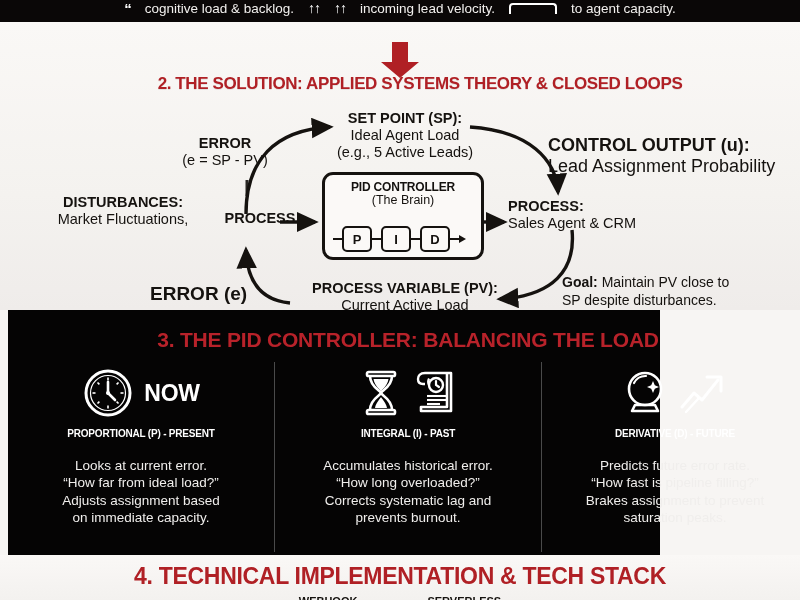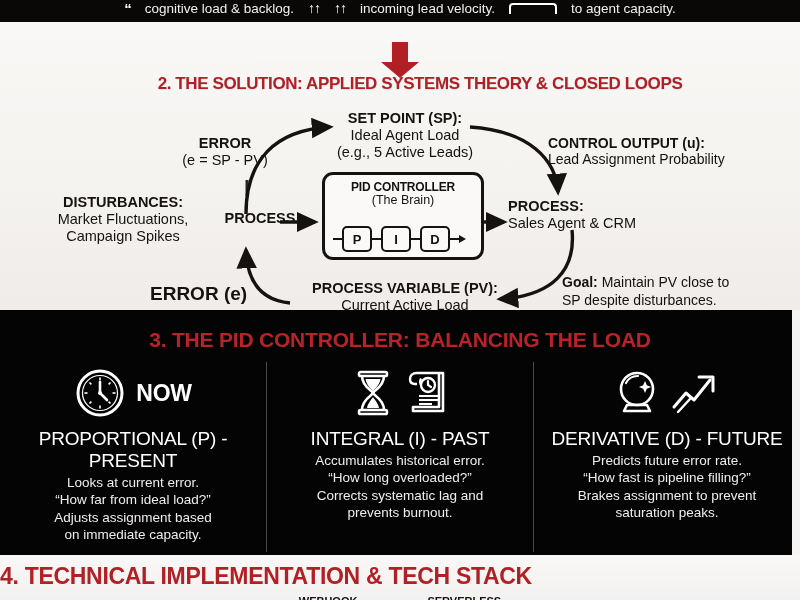"CONTROL OUTPUT (u):" #lbl-control { font-size: 14px -> 18px }
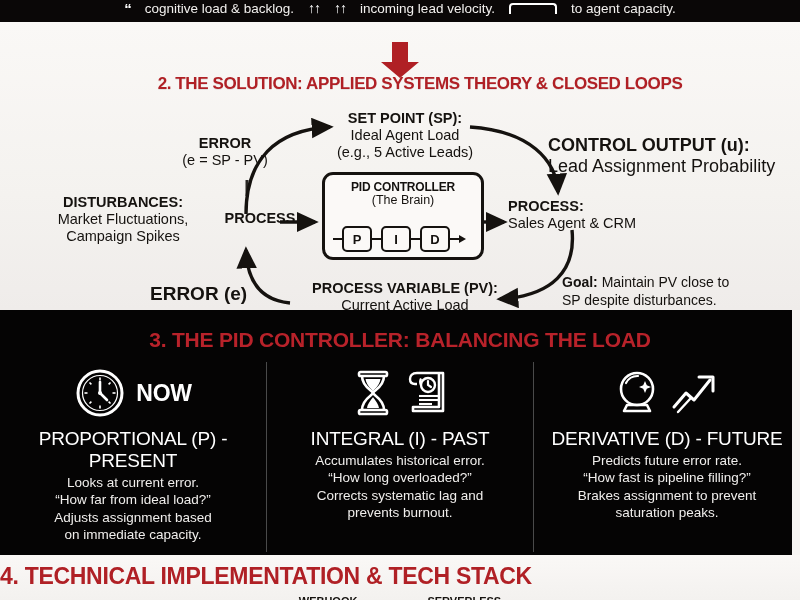"Campaign Spikes" span.n { html: <span>Campaign Spikes</span> -> none }
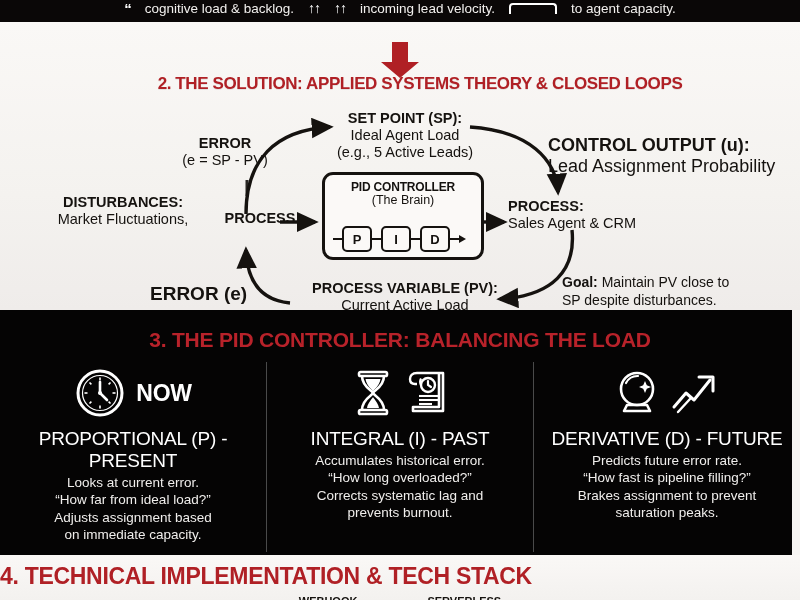"3. THE PID CONTROLLER: BALANCING" .sec3 { left: 0 -> 8px; width: 792px -> 652px }
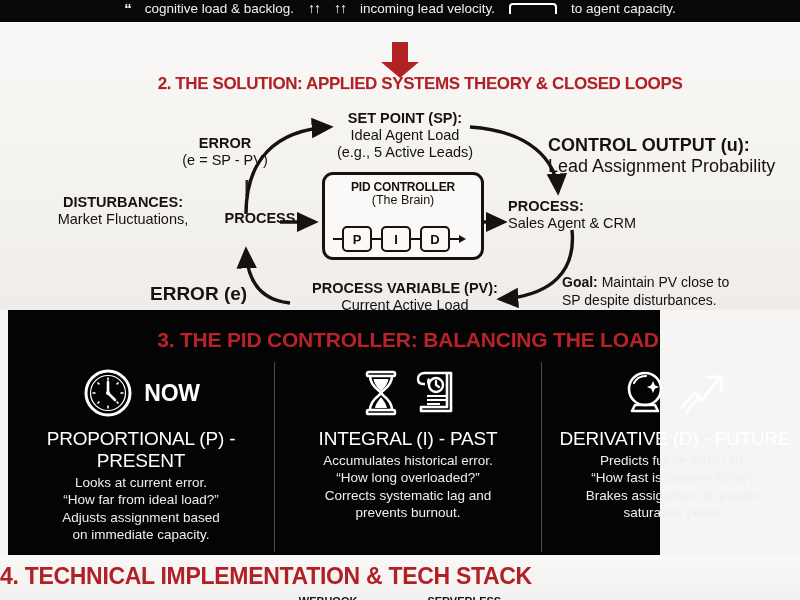"PROPORTIONAL (P) - PRESENT" .col h3 { font-size: 19px -> 10px; font-weight: 400 -> 700; margin: 4px 0 2px -> 4px 0 18px }
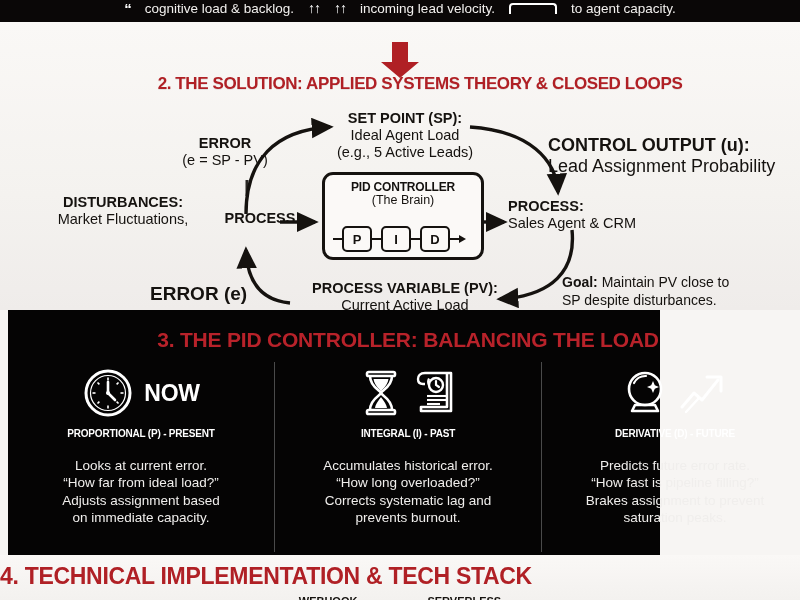"4. TECHNICAL IMPLEMENTATION & TECH" .sec4-title { text-align: none -> center }
